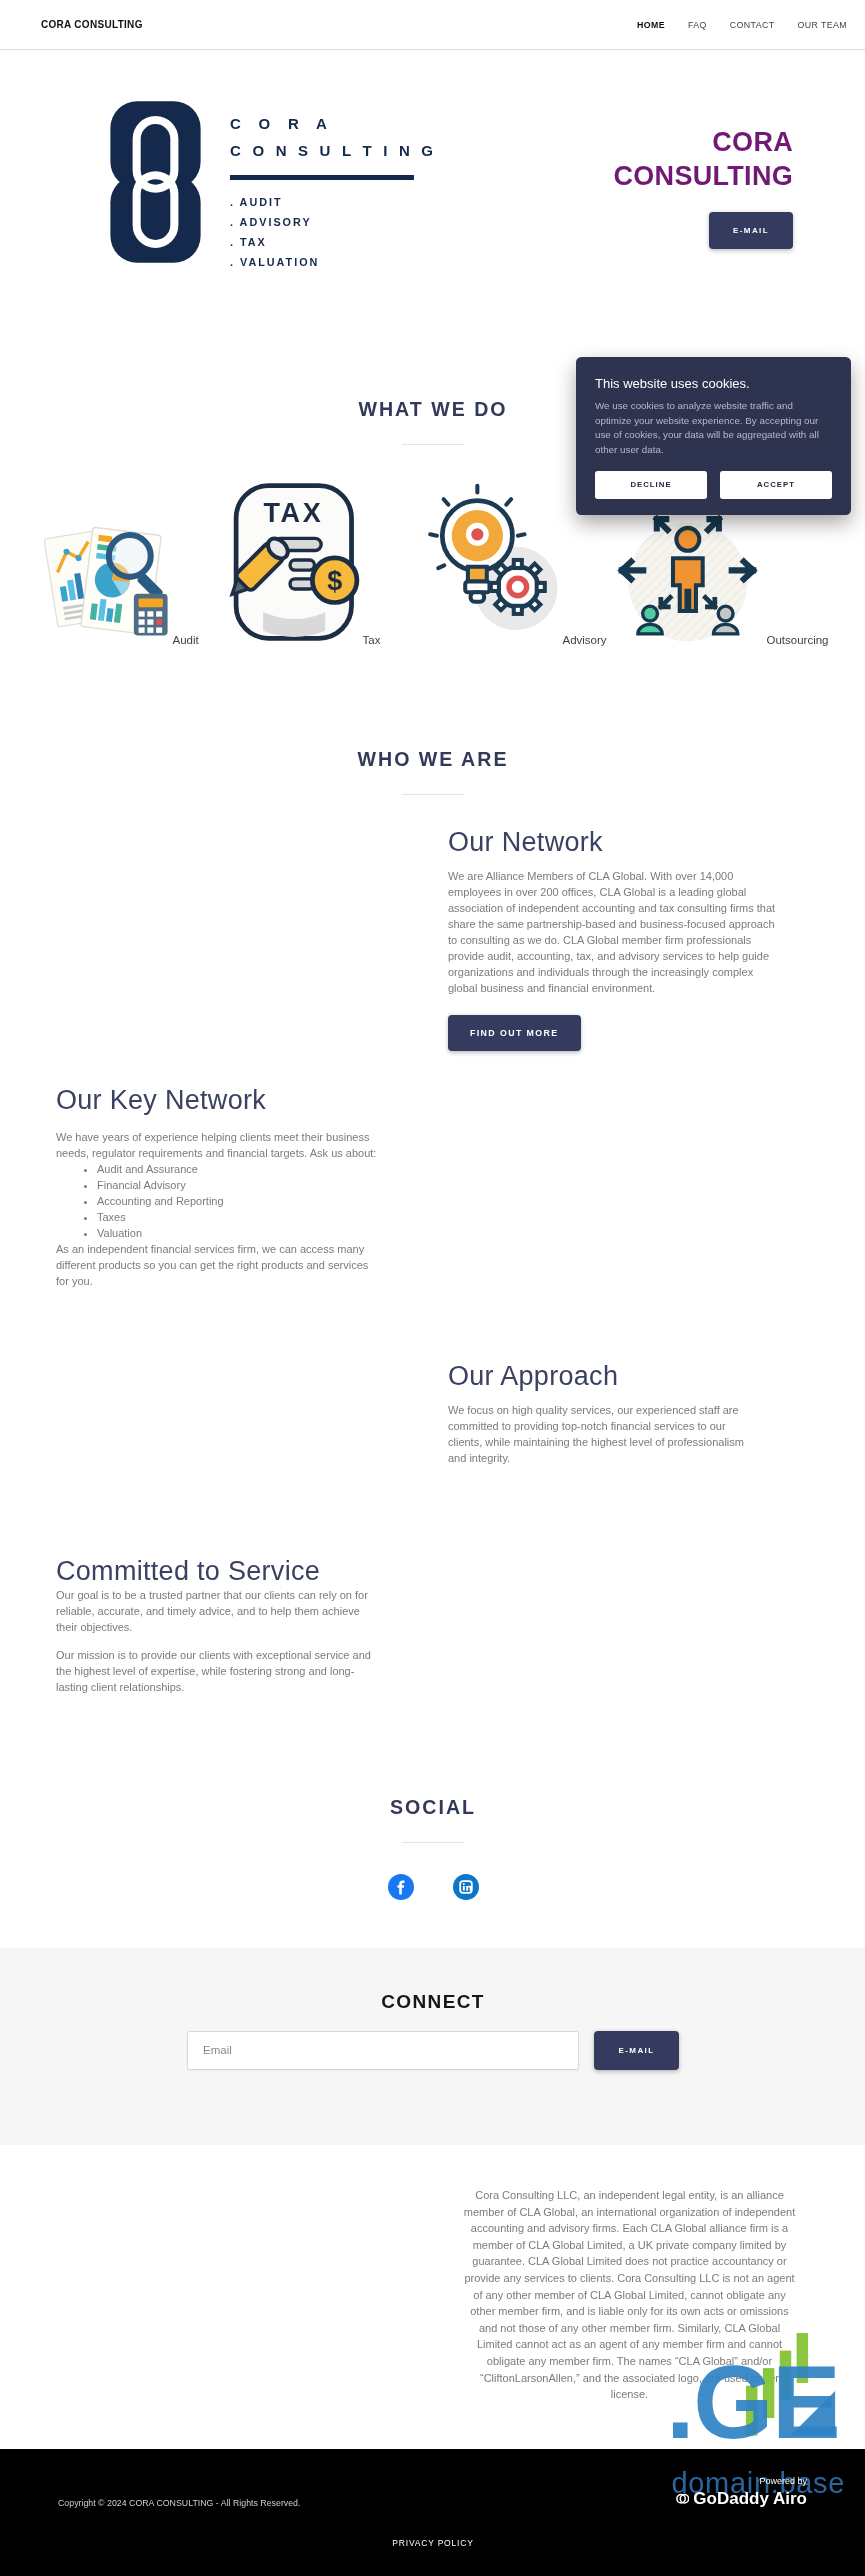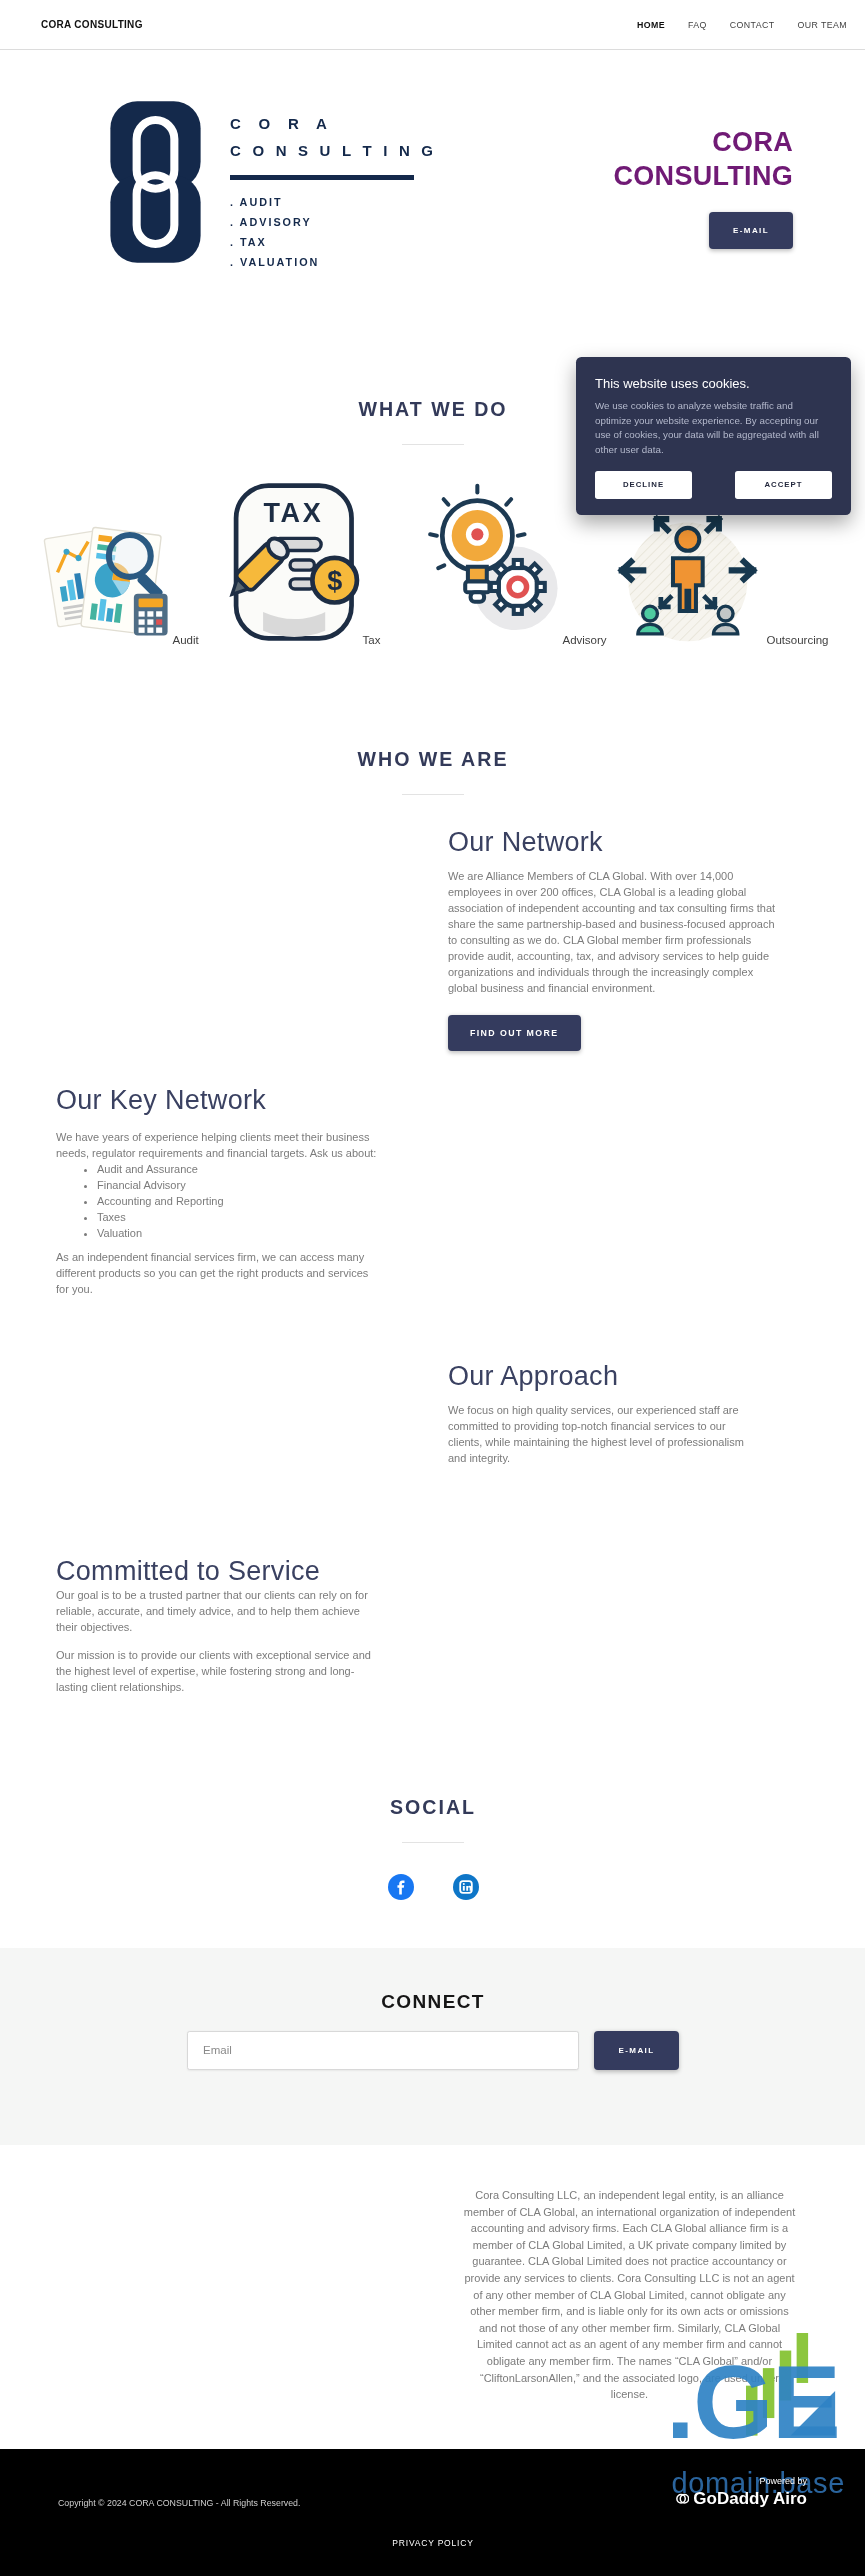"DECLINE" .cookie-btn { width: 97px -> 112px }
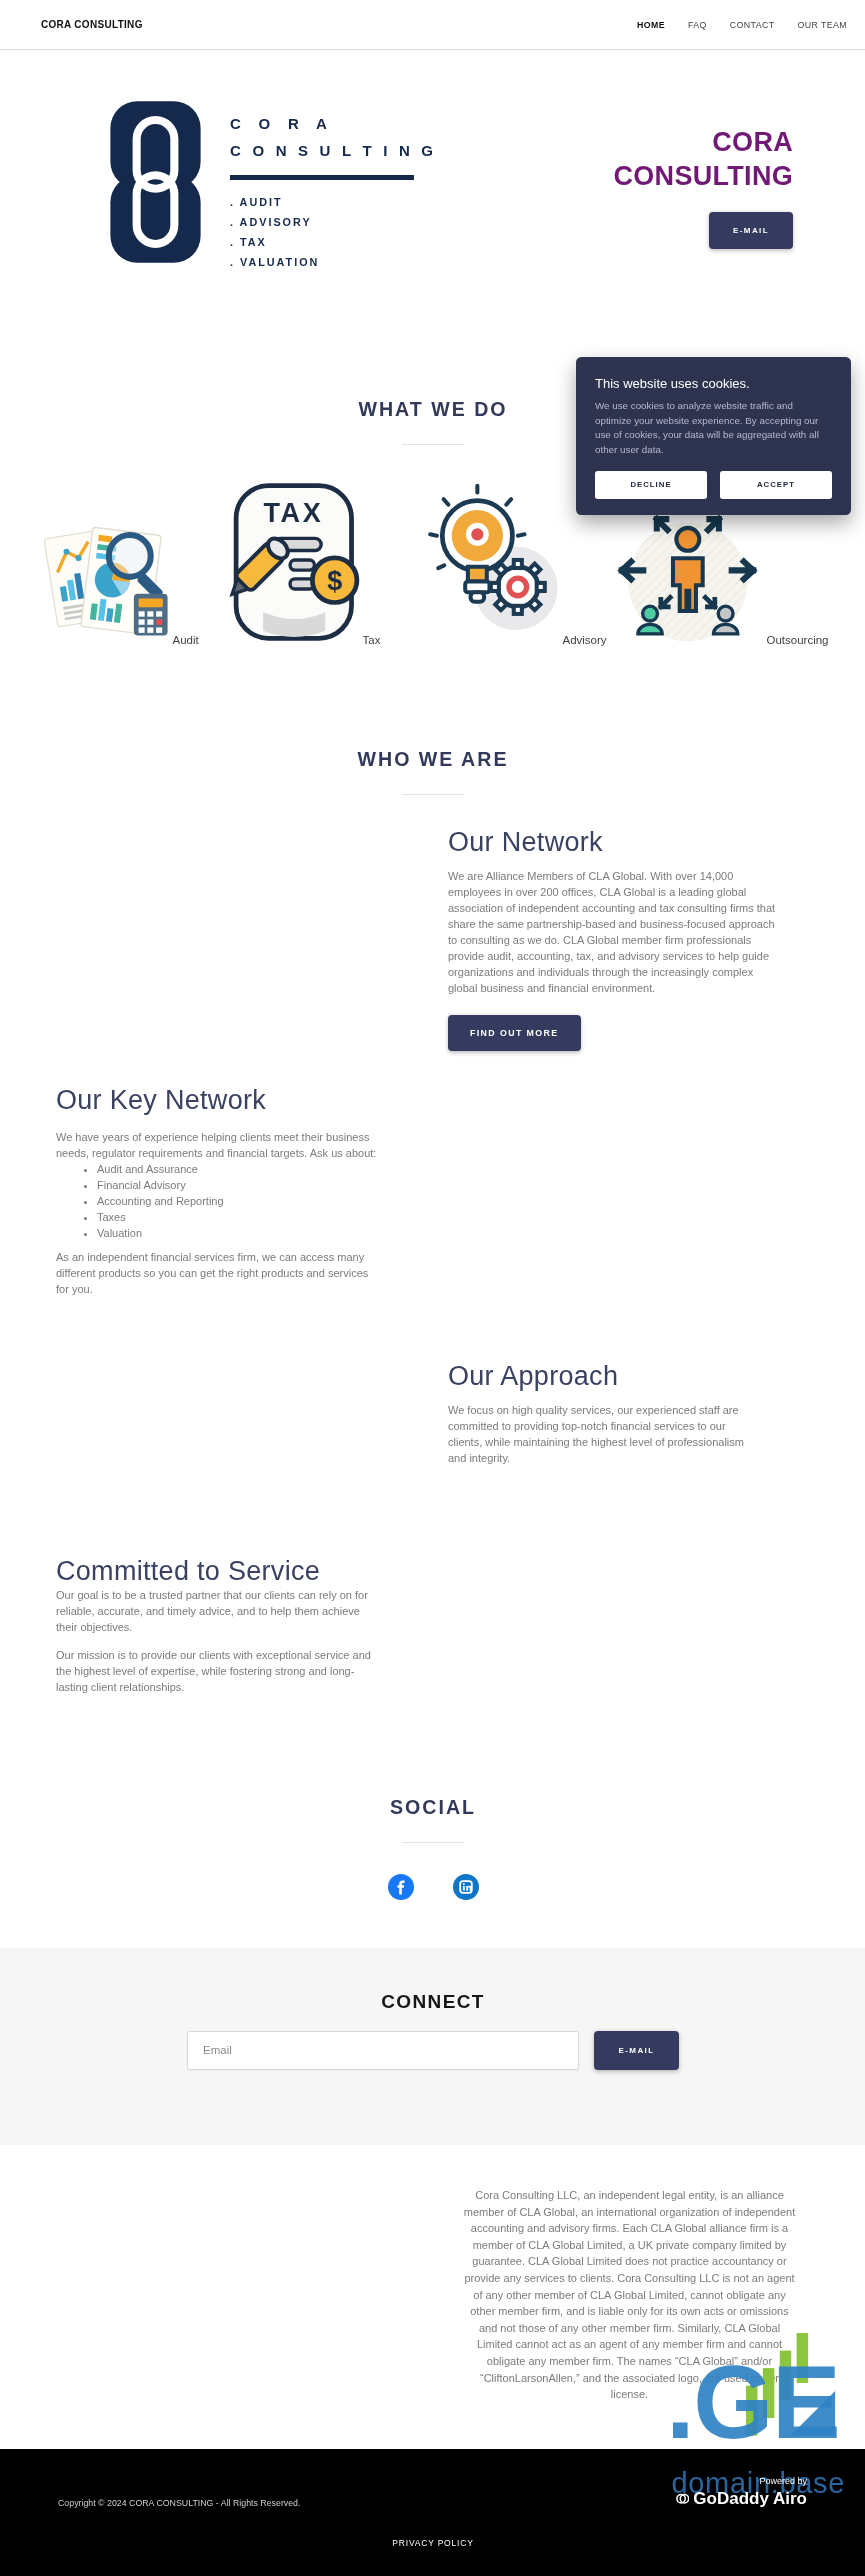"As an independent financial services" p.body-text { margin-top: 8px -> 0 }
